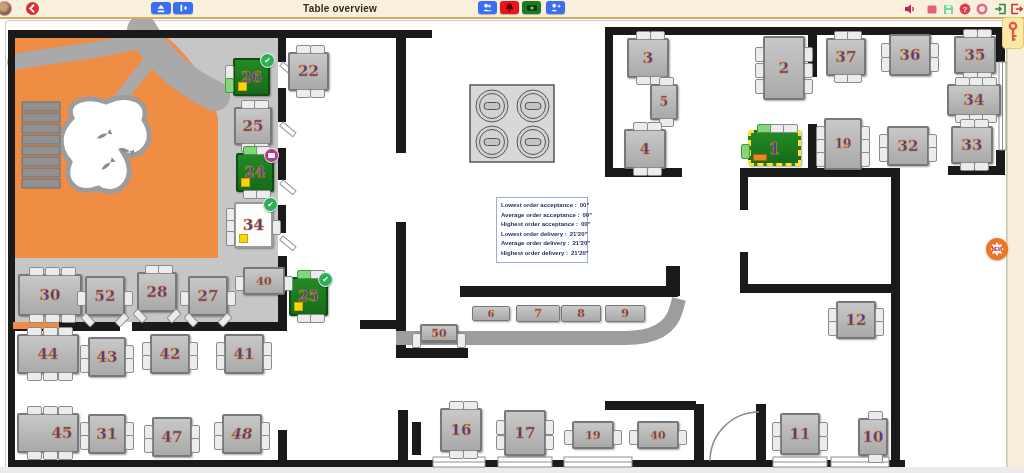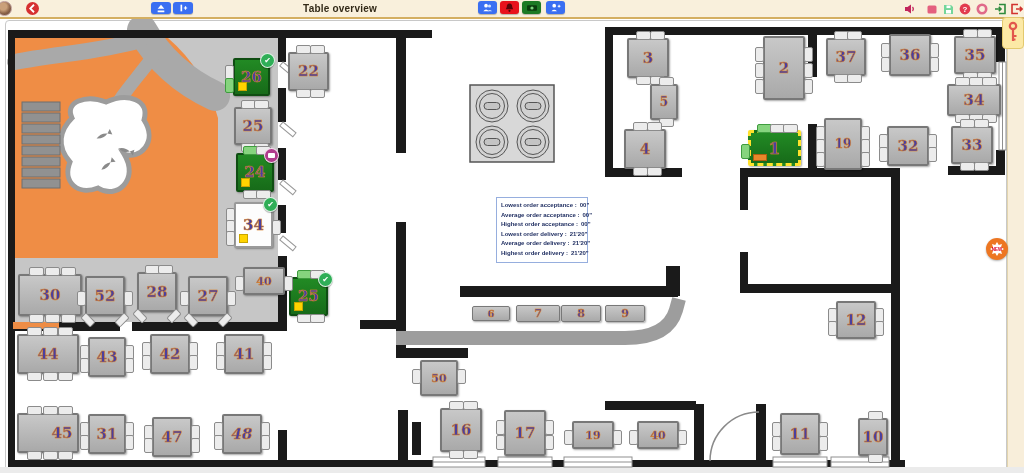"50" div.table { height: 36px -> 18px; margin-top: 36px -> none }
